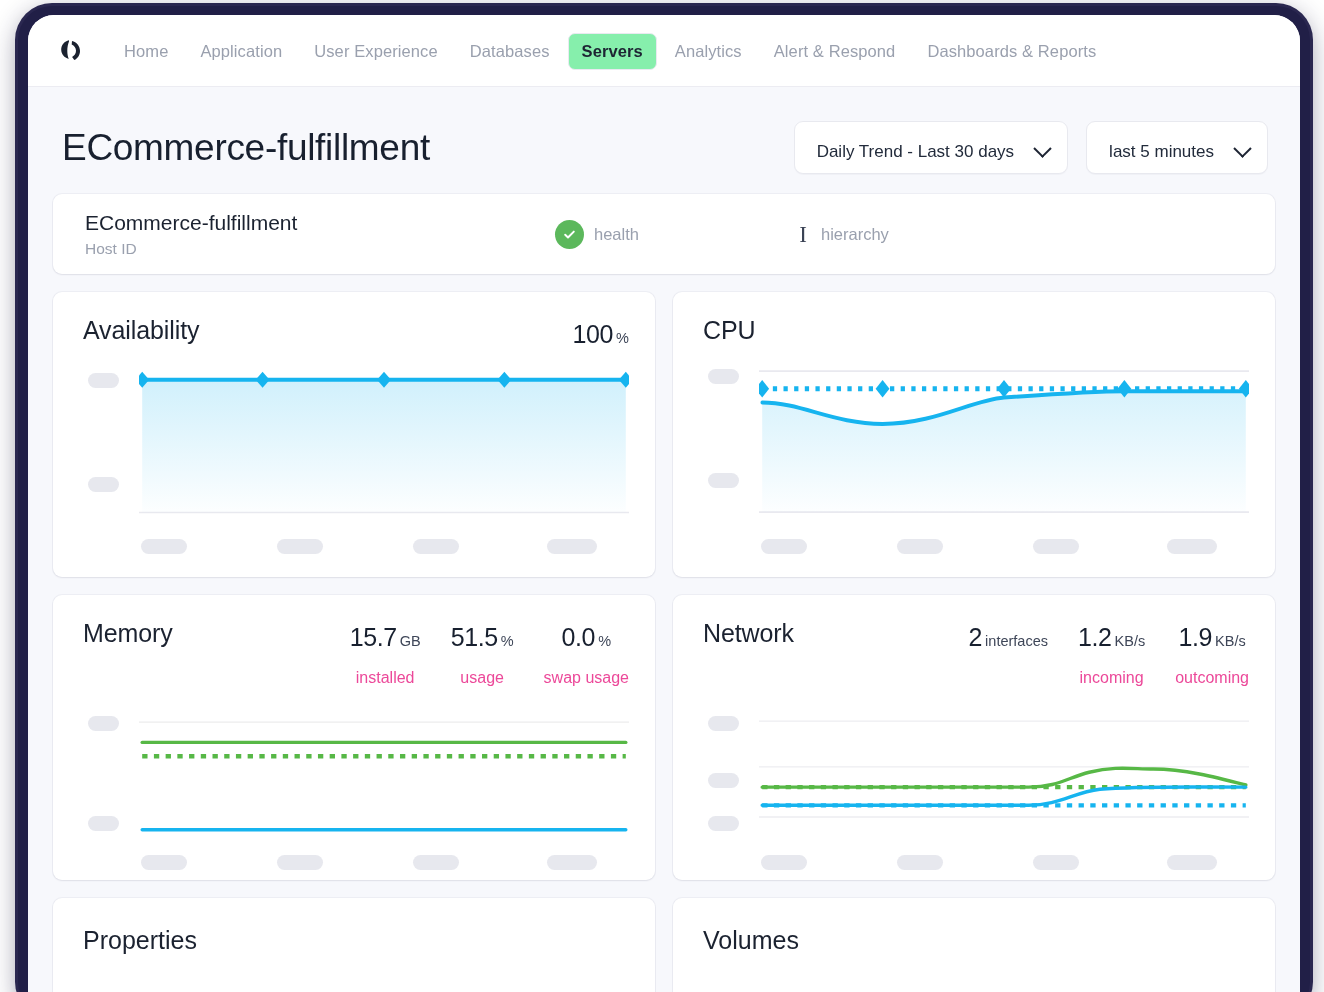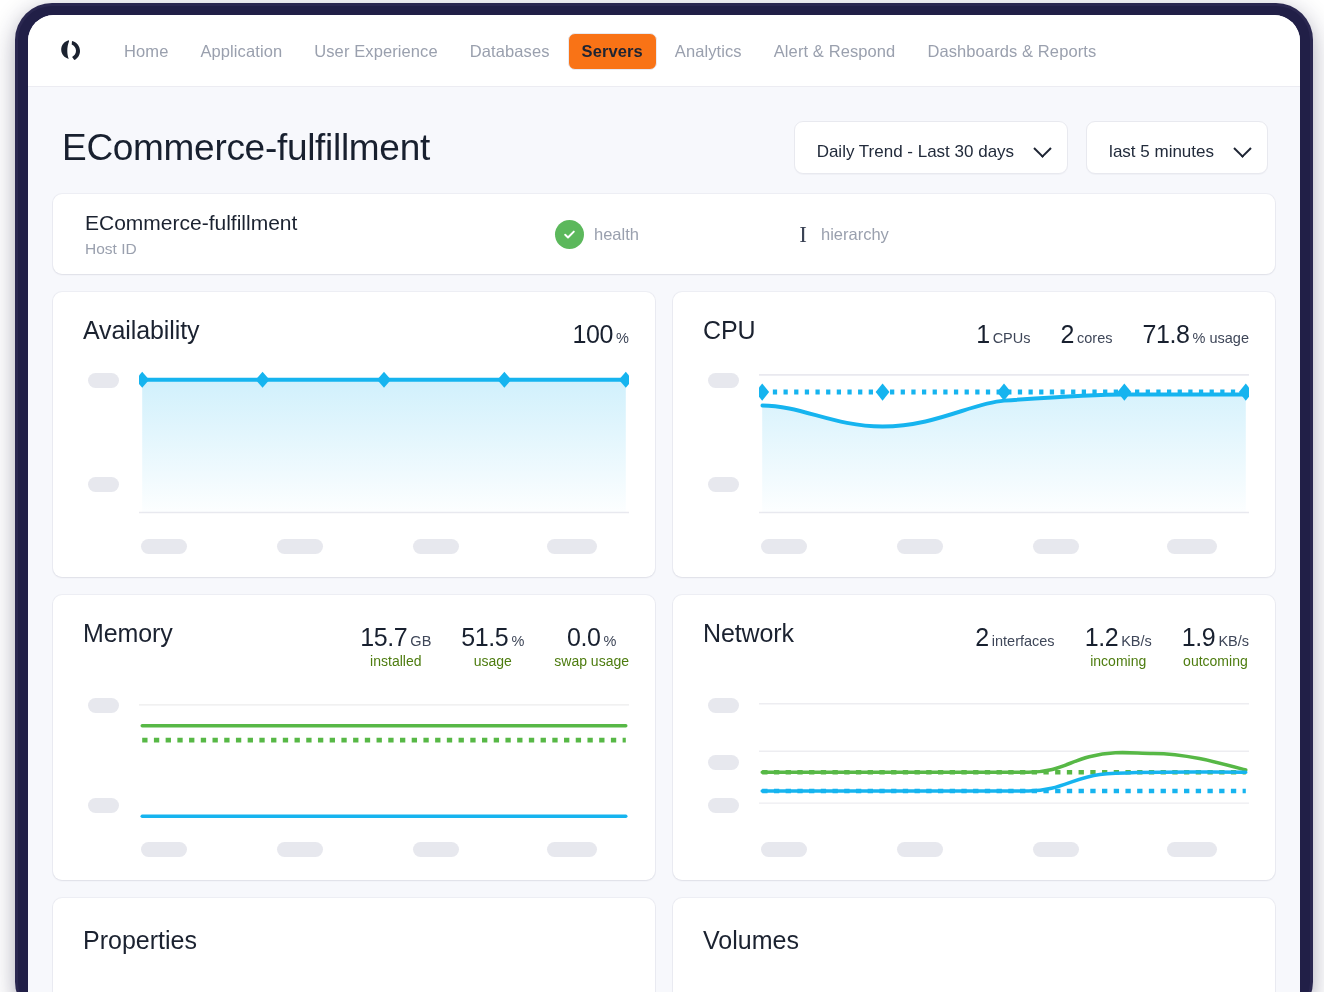"Servers" .nav-item.active { background: #f97316 -> #86efac }
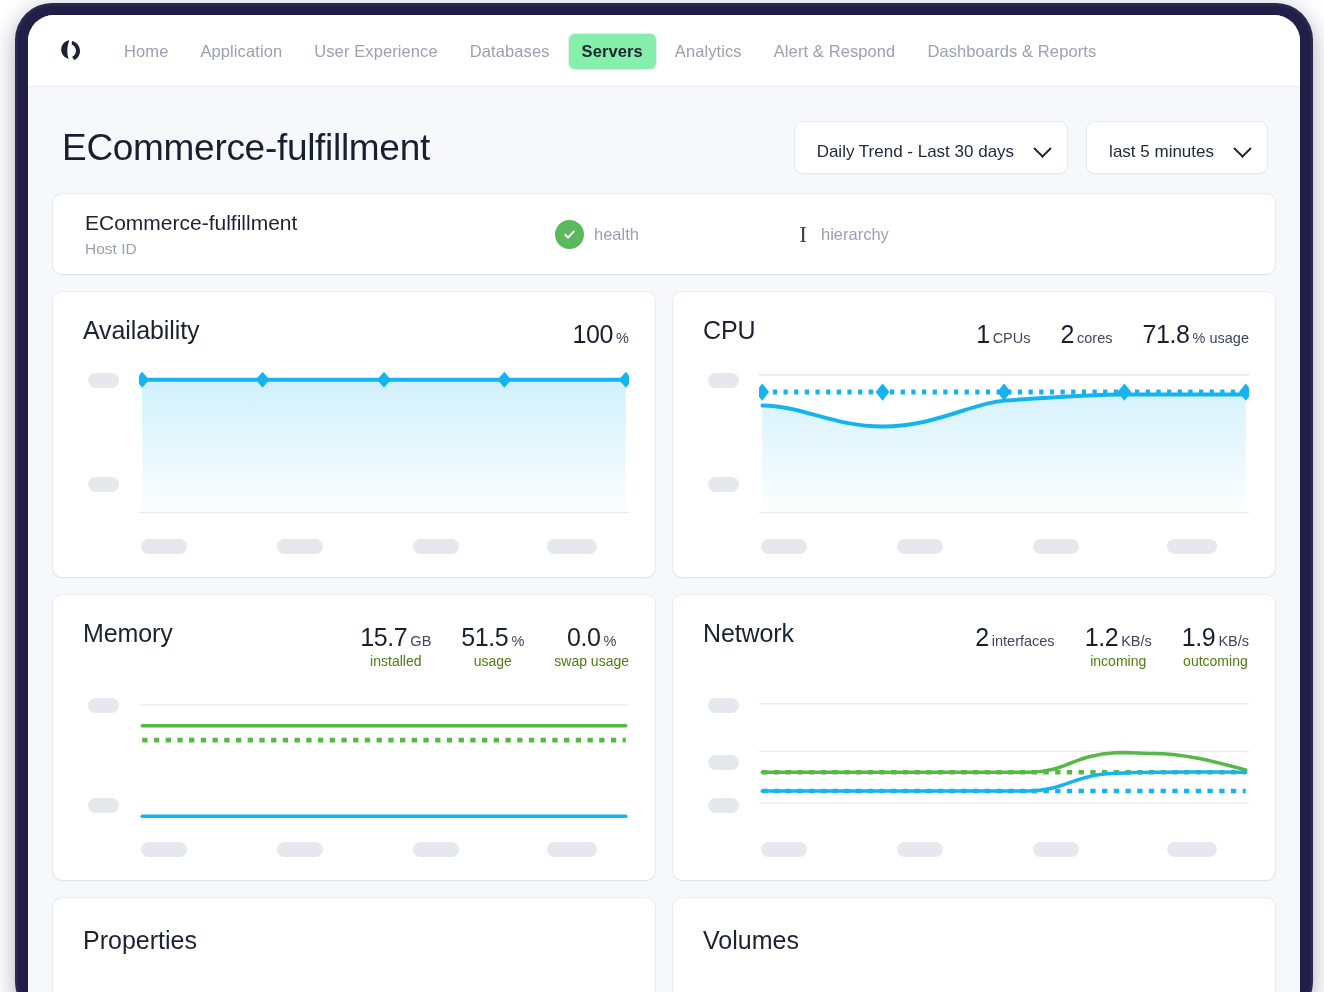"1 CPUs" div.stats { html: <div> <div> <div> <span>1</span><span>CPUs</span> </div> </div> <div> <div> <span>2</span><span>cores</span> </div> </div> <div> <div> <span>71.8</span><span>% usage</span> </div> </div> </div> -> none }
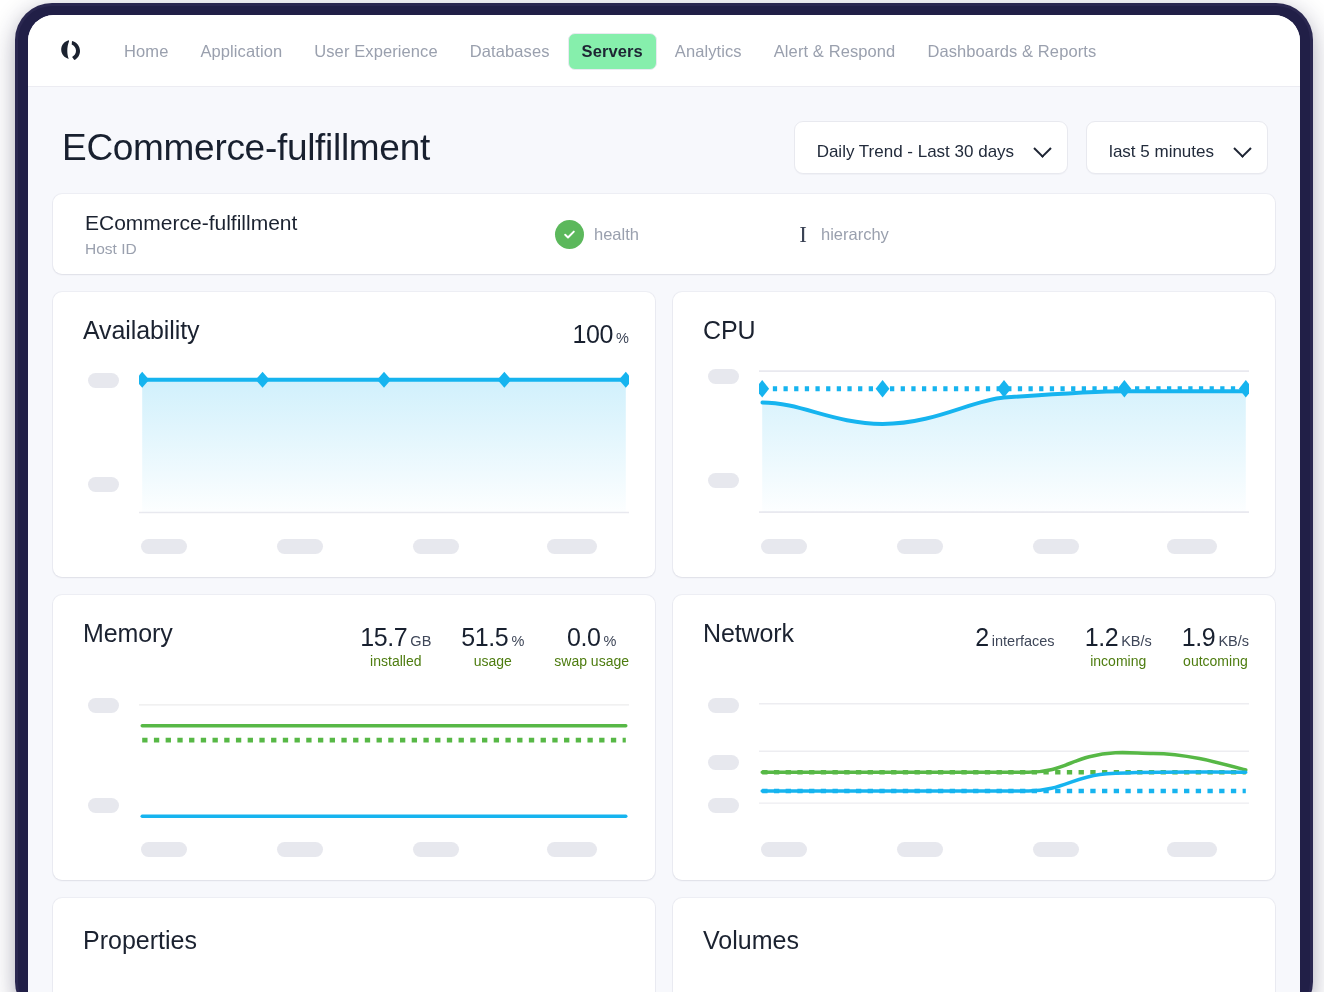"installed" .stat-sub { color: #4d7c0f -> #ec4899; font-size: 14px -> 16px; margin-top: 1px -> 17px }
